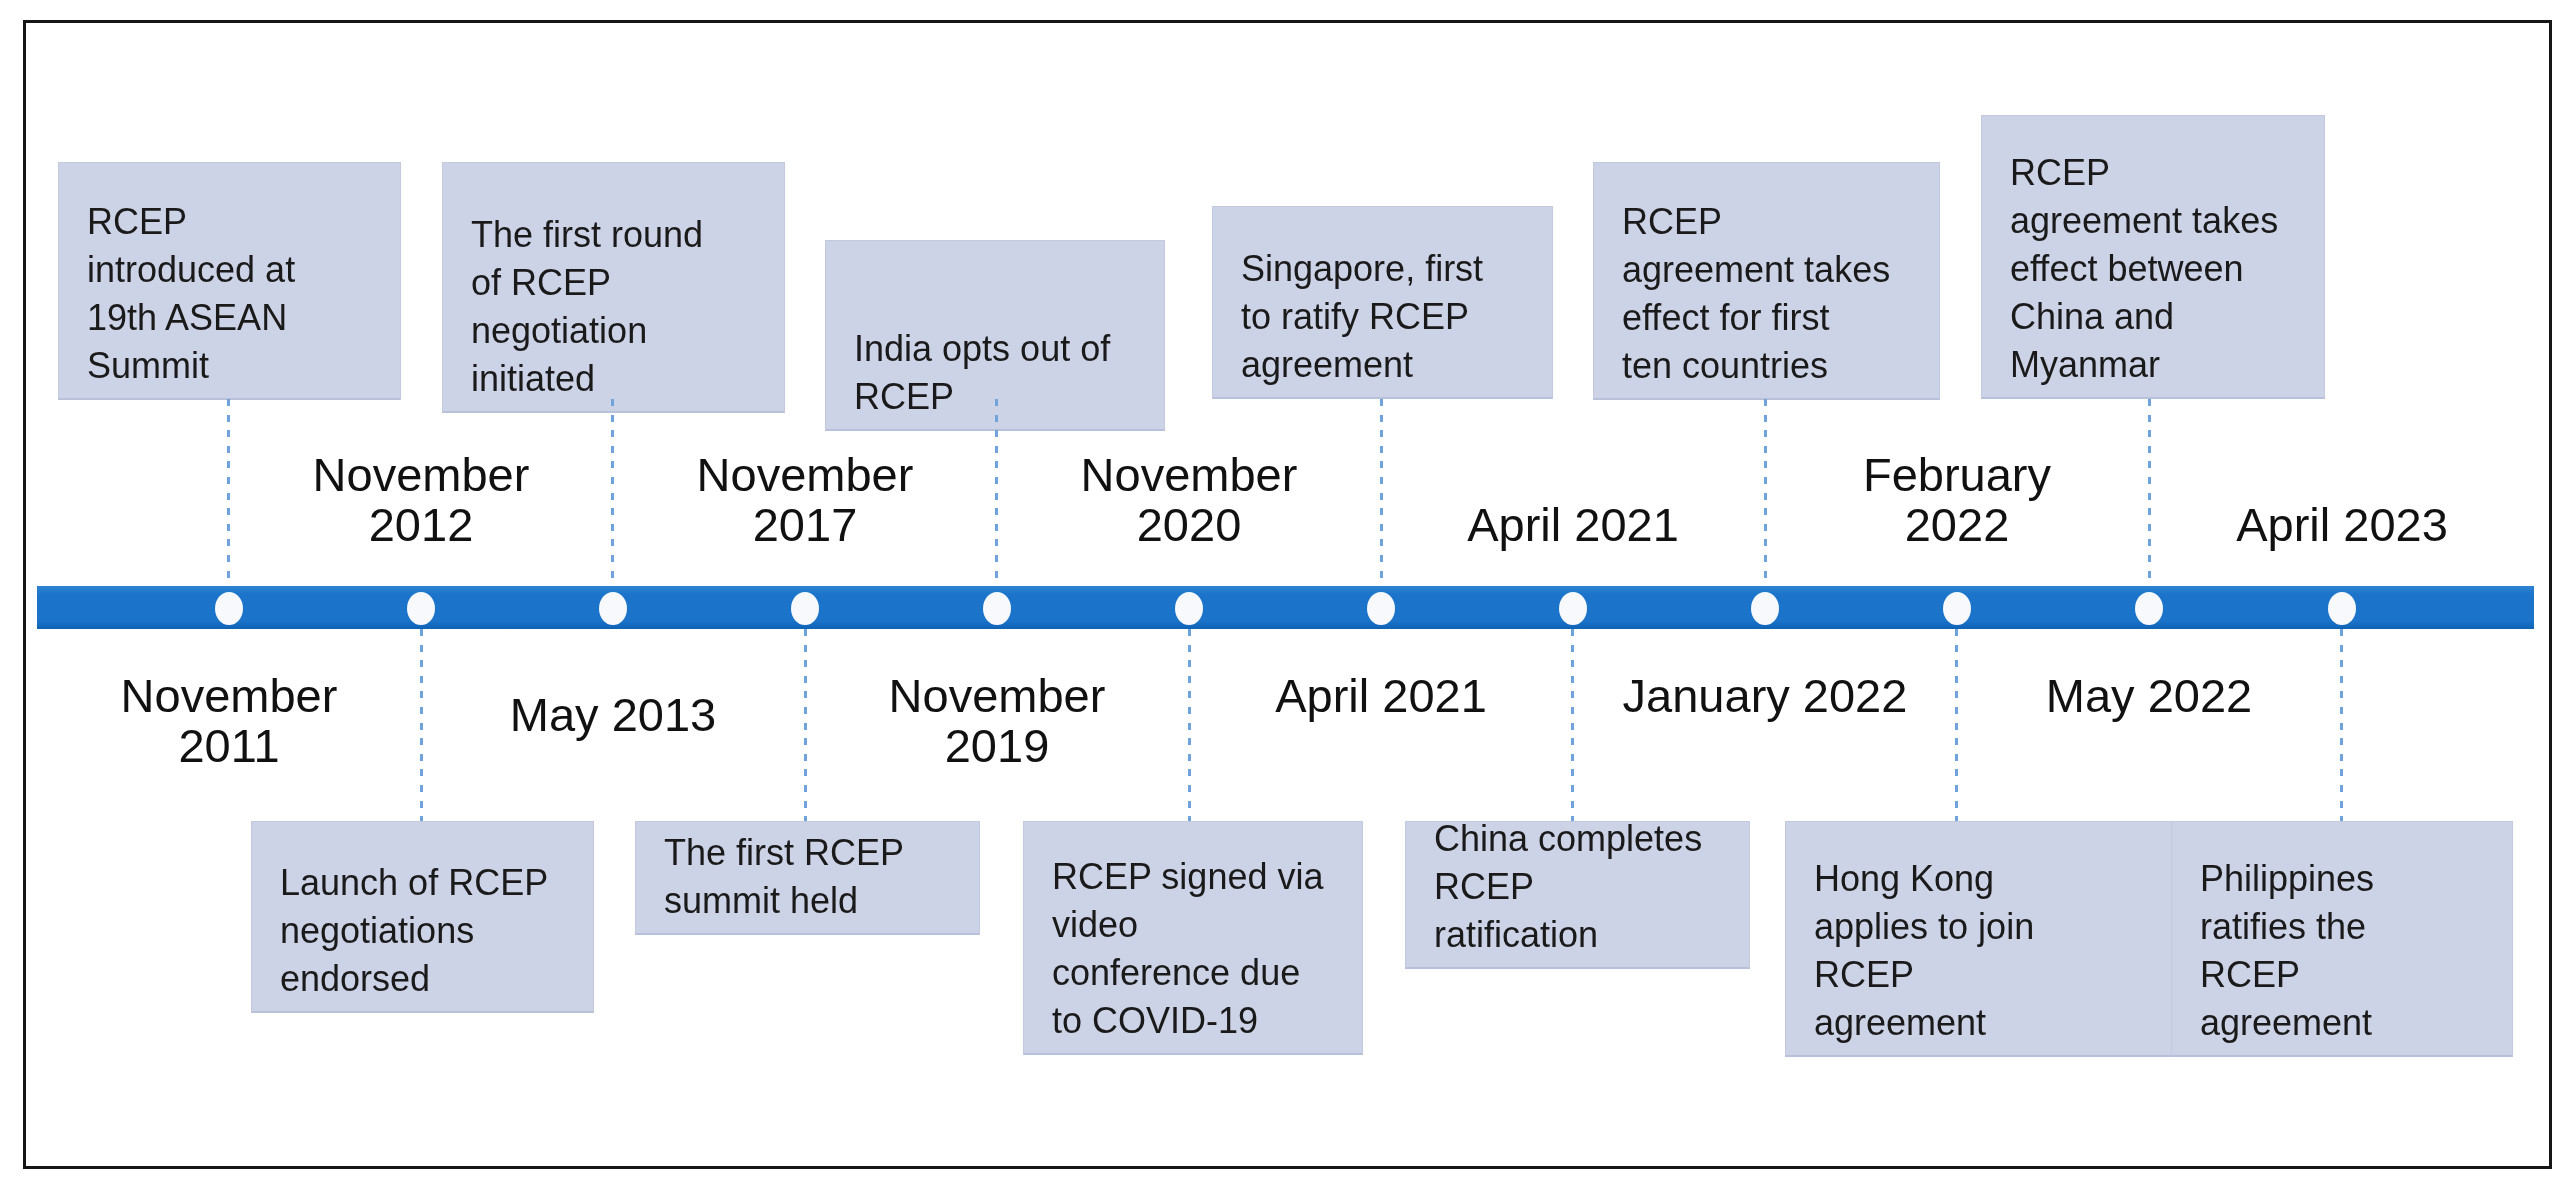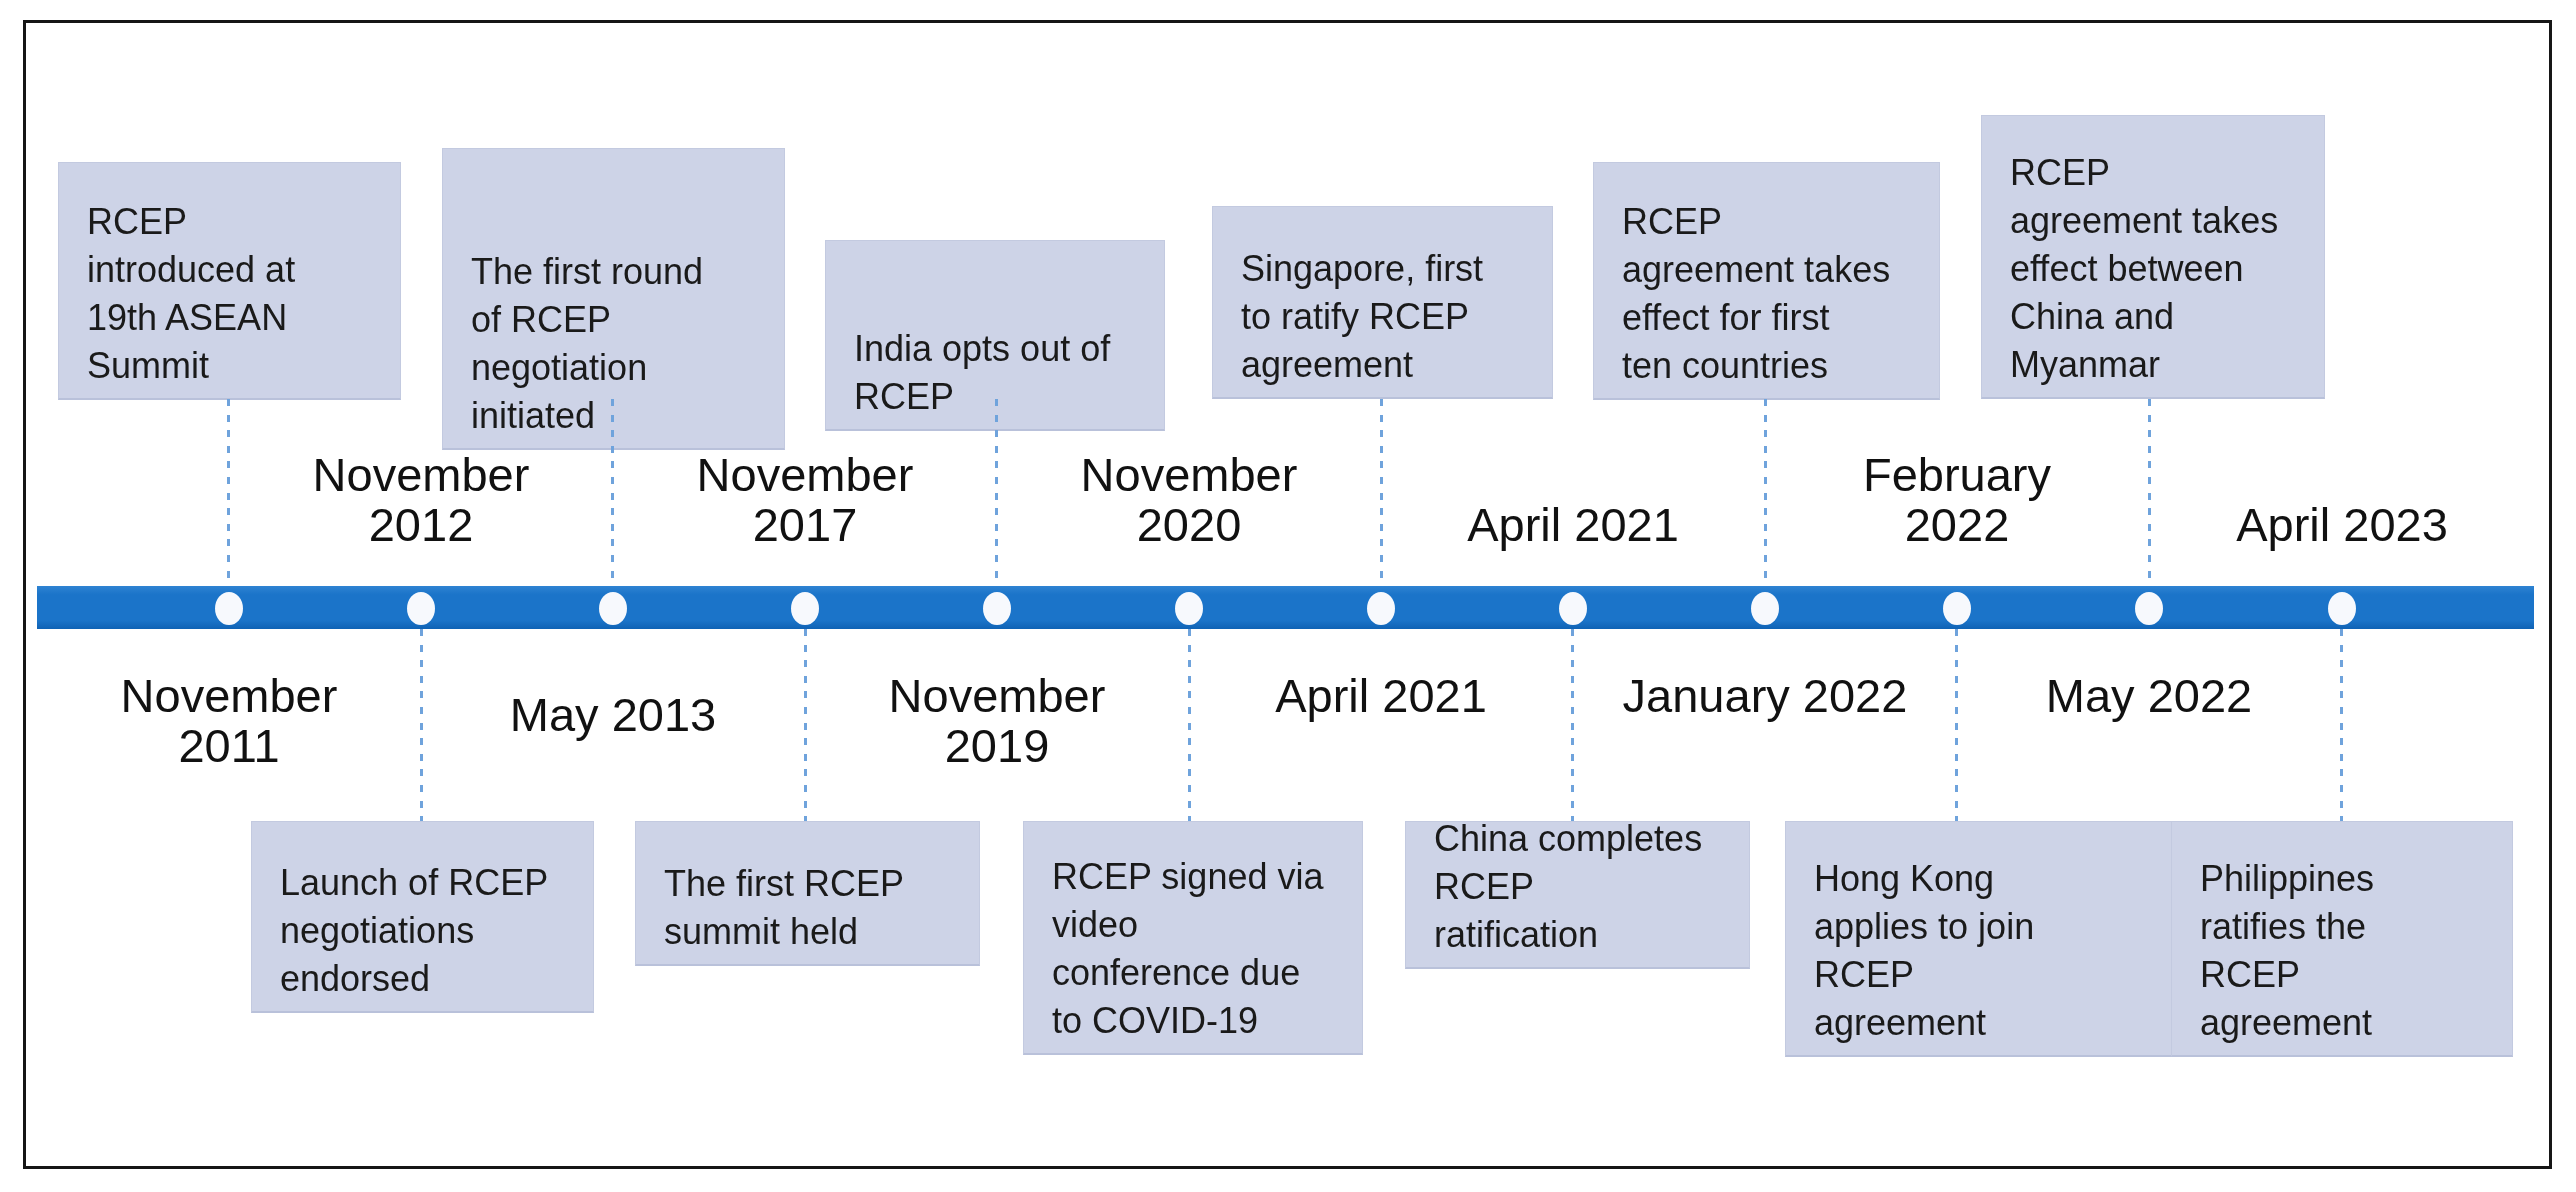"The first round" div.evt-box { height: 302px -> 251px; top: 148px -> 162px }
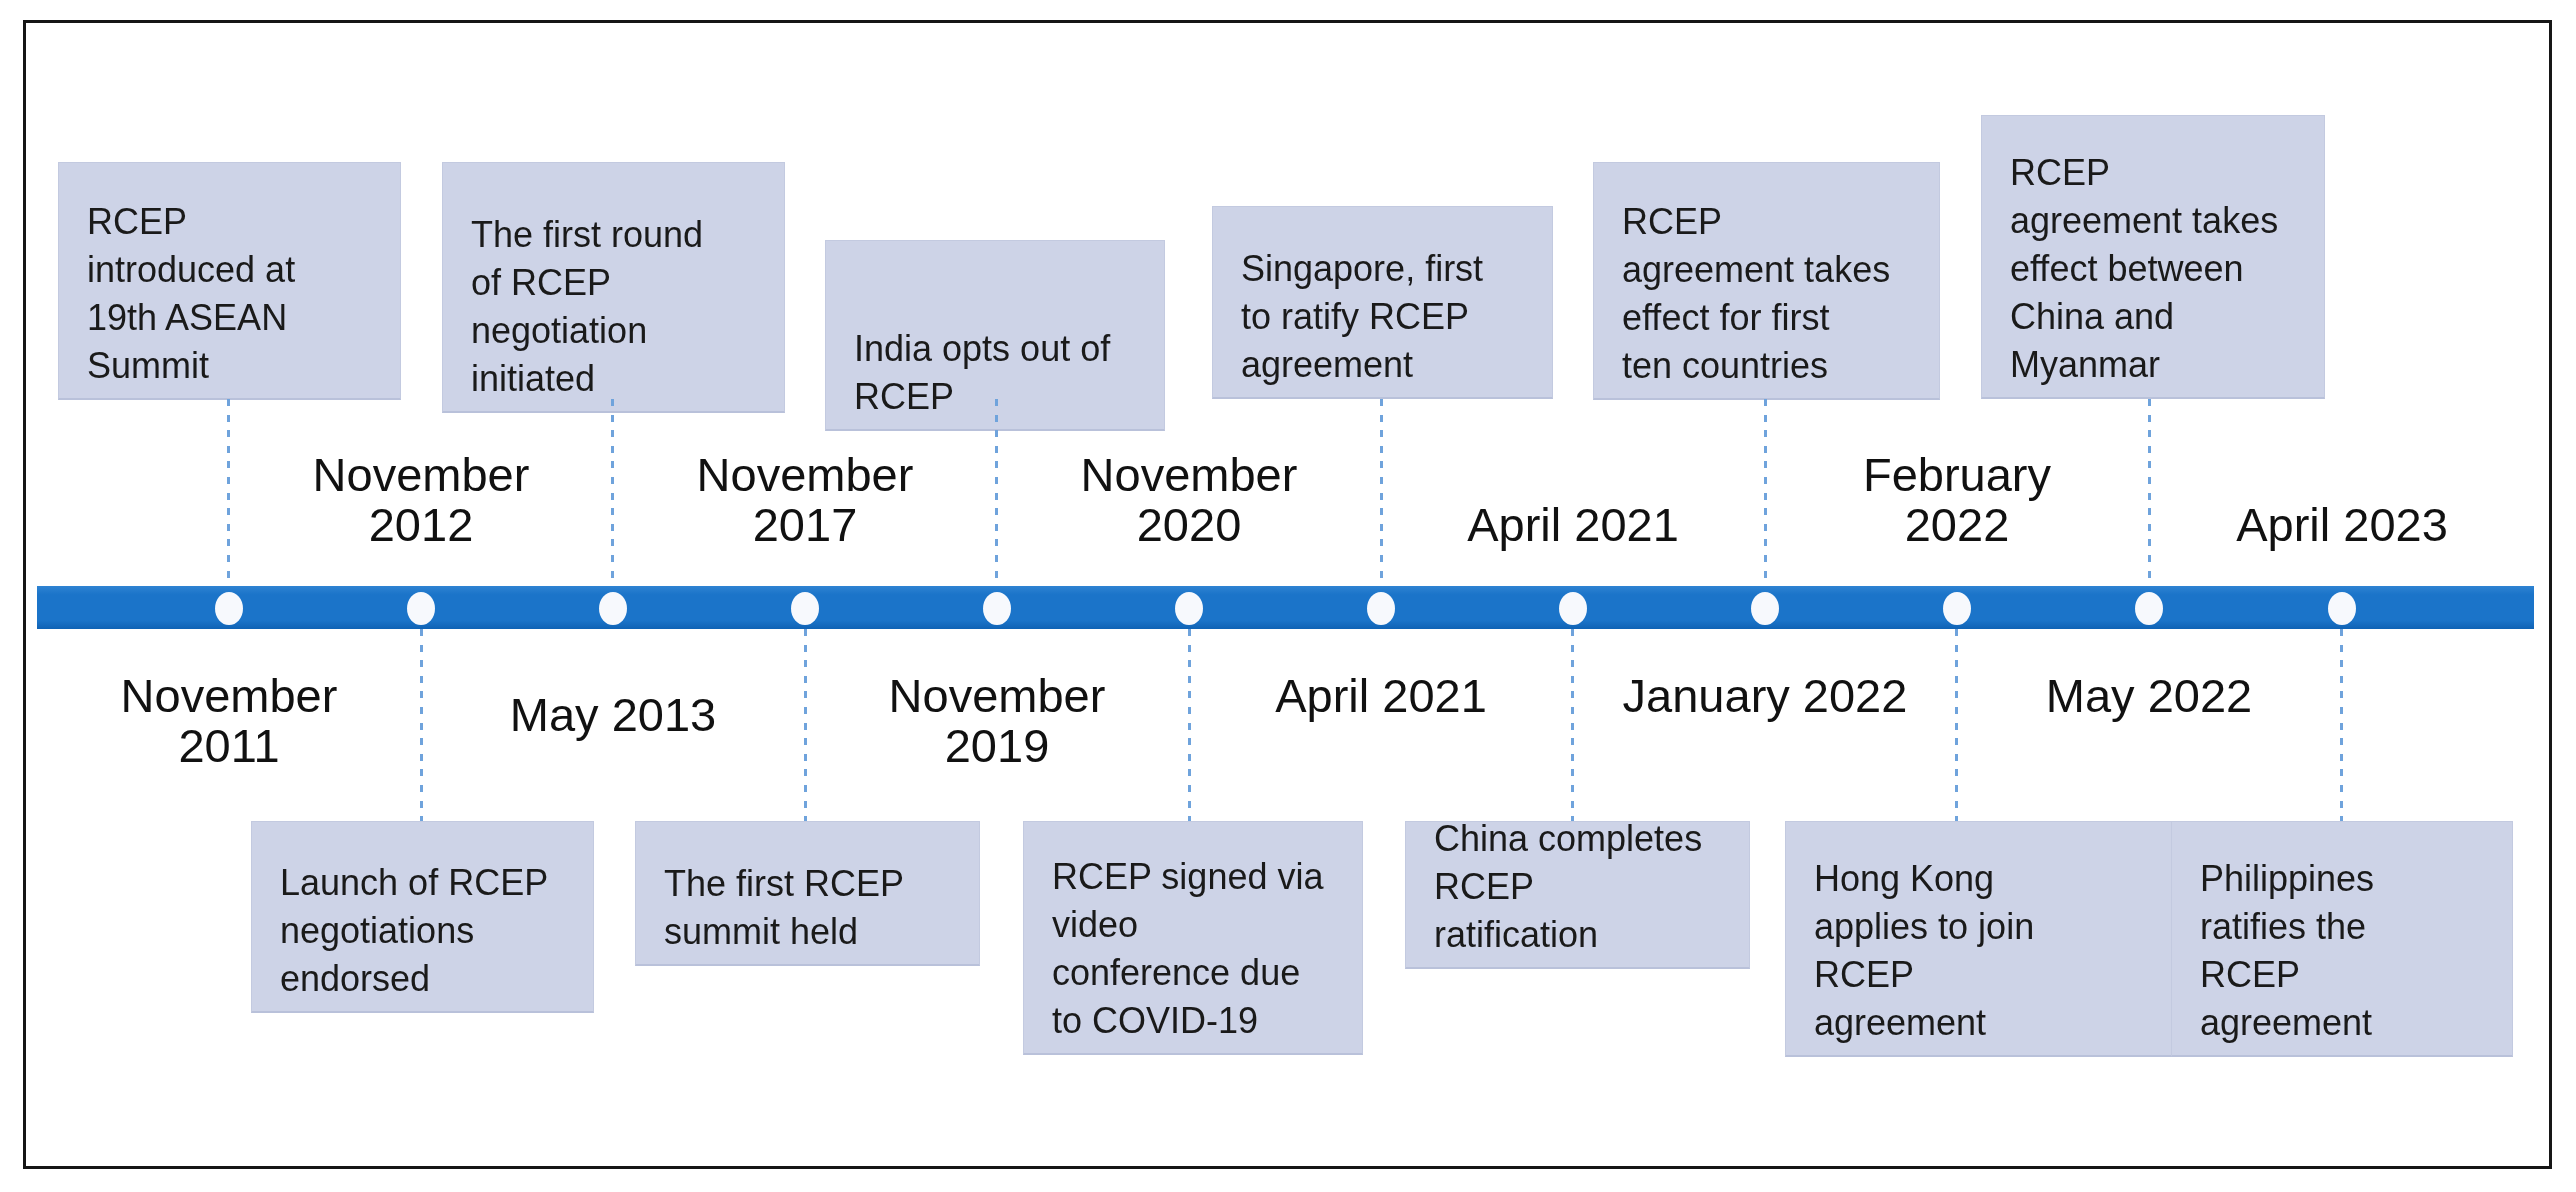"The first RCEP" div.evt-box { height: 145px -> 114px }
